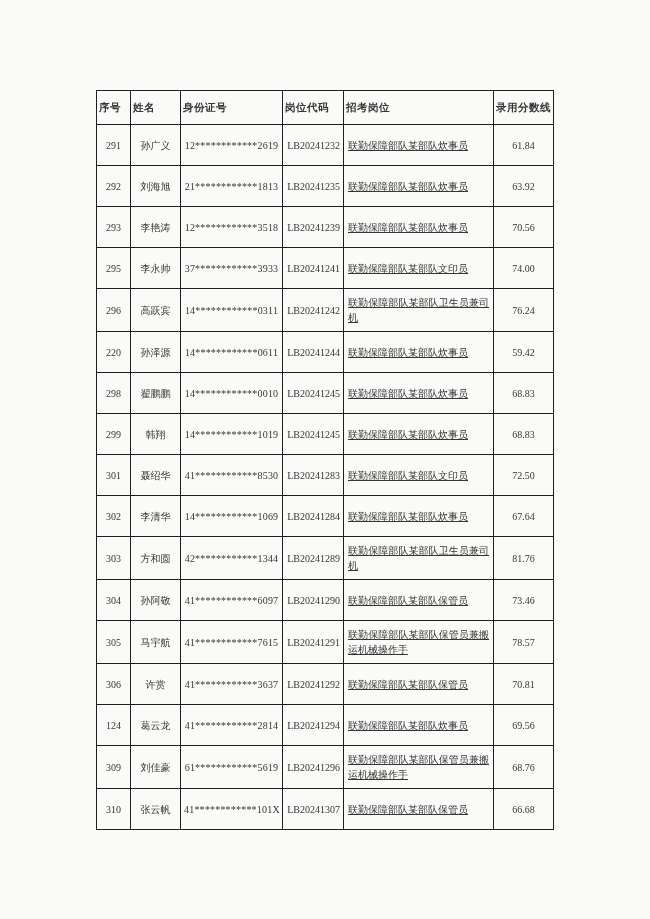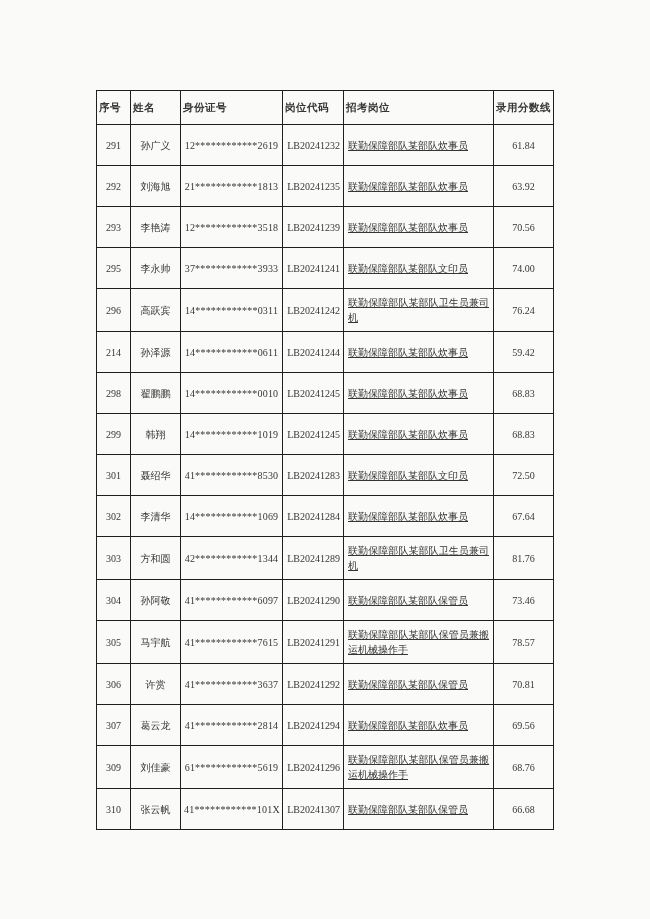"214" td.c-index { text: 214 -> 220 }
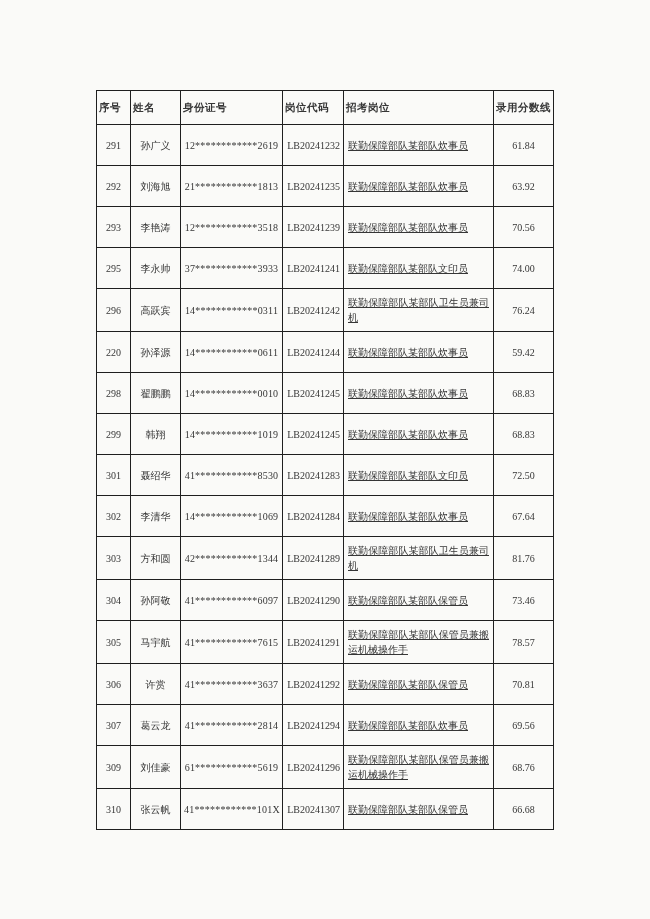"307" td.c-index { text: 307 -> 124 }
